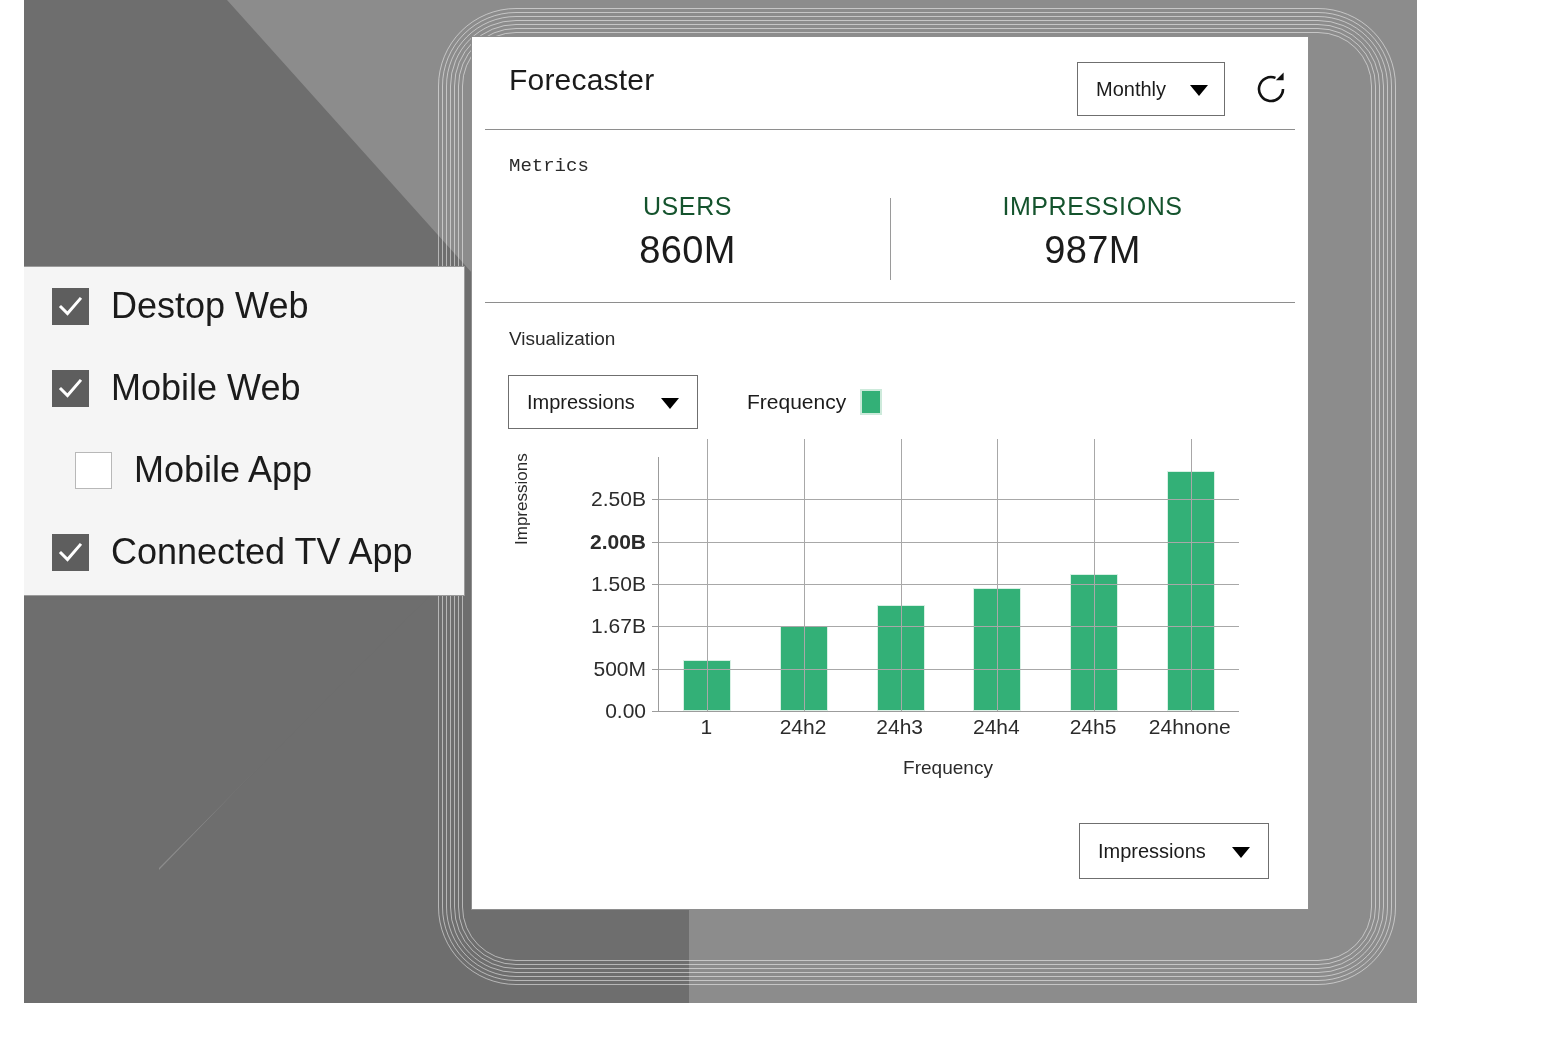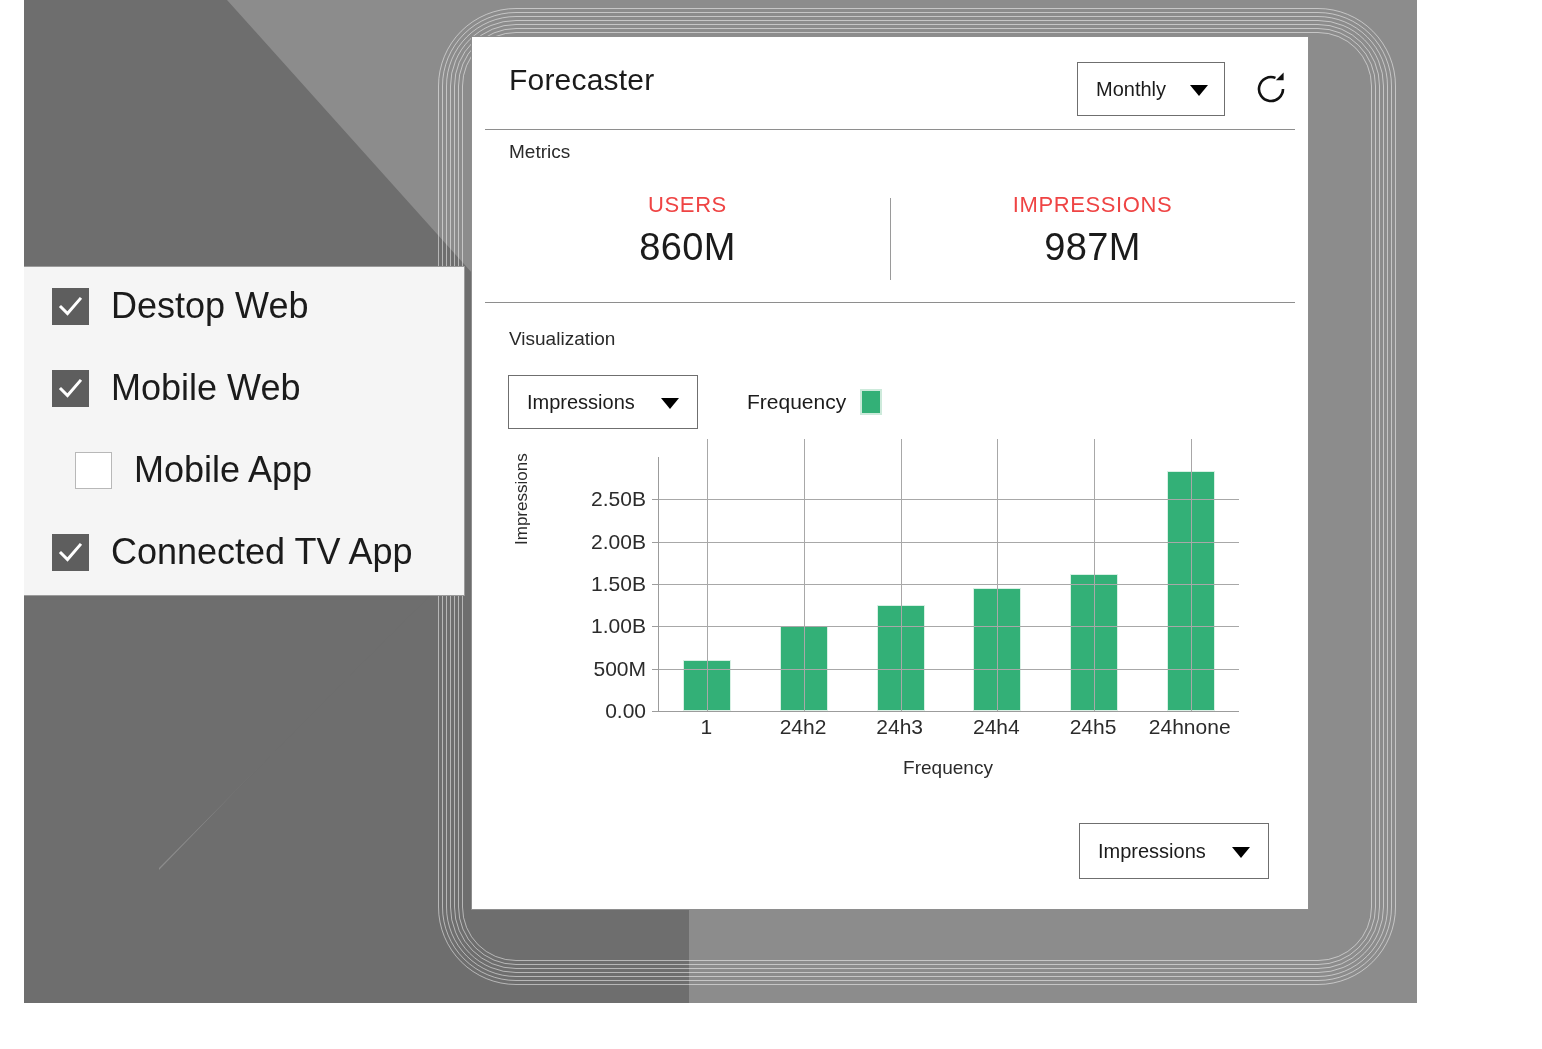"Metrics" .metrics-label { font-family: none -> Liberation Mono, monospace; top: 104px -> 118px }
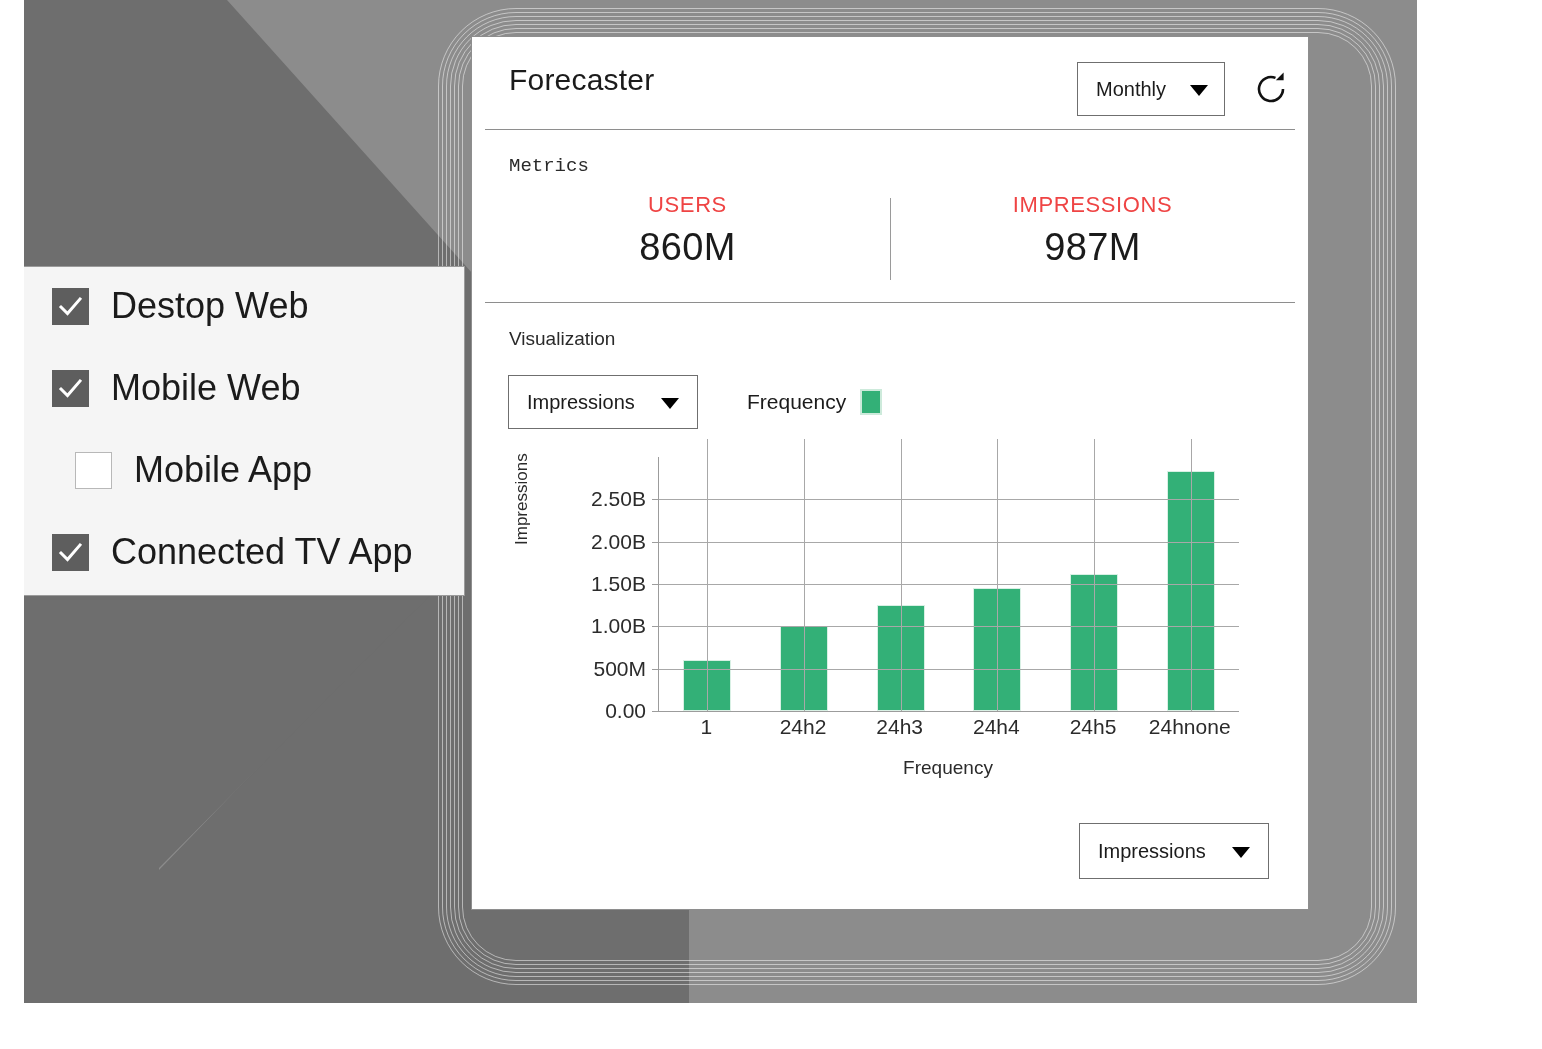"USERS" .metric-name { color: #ef4444 -> #14532d; font-size: 22px -> 25px }
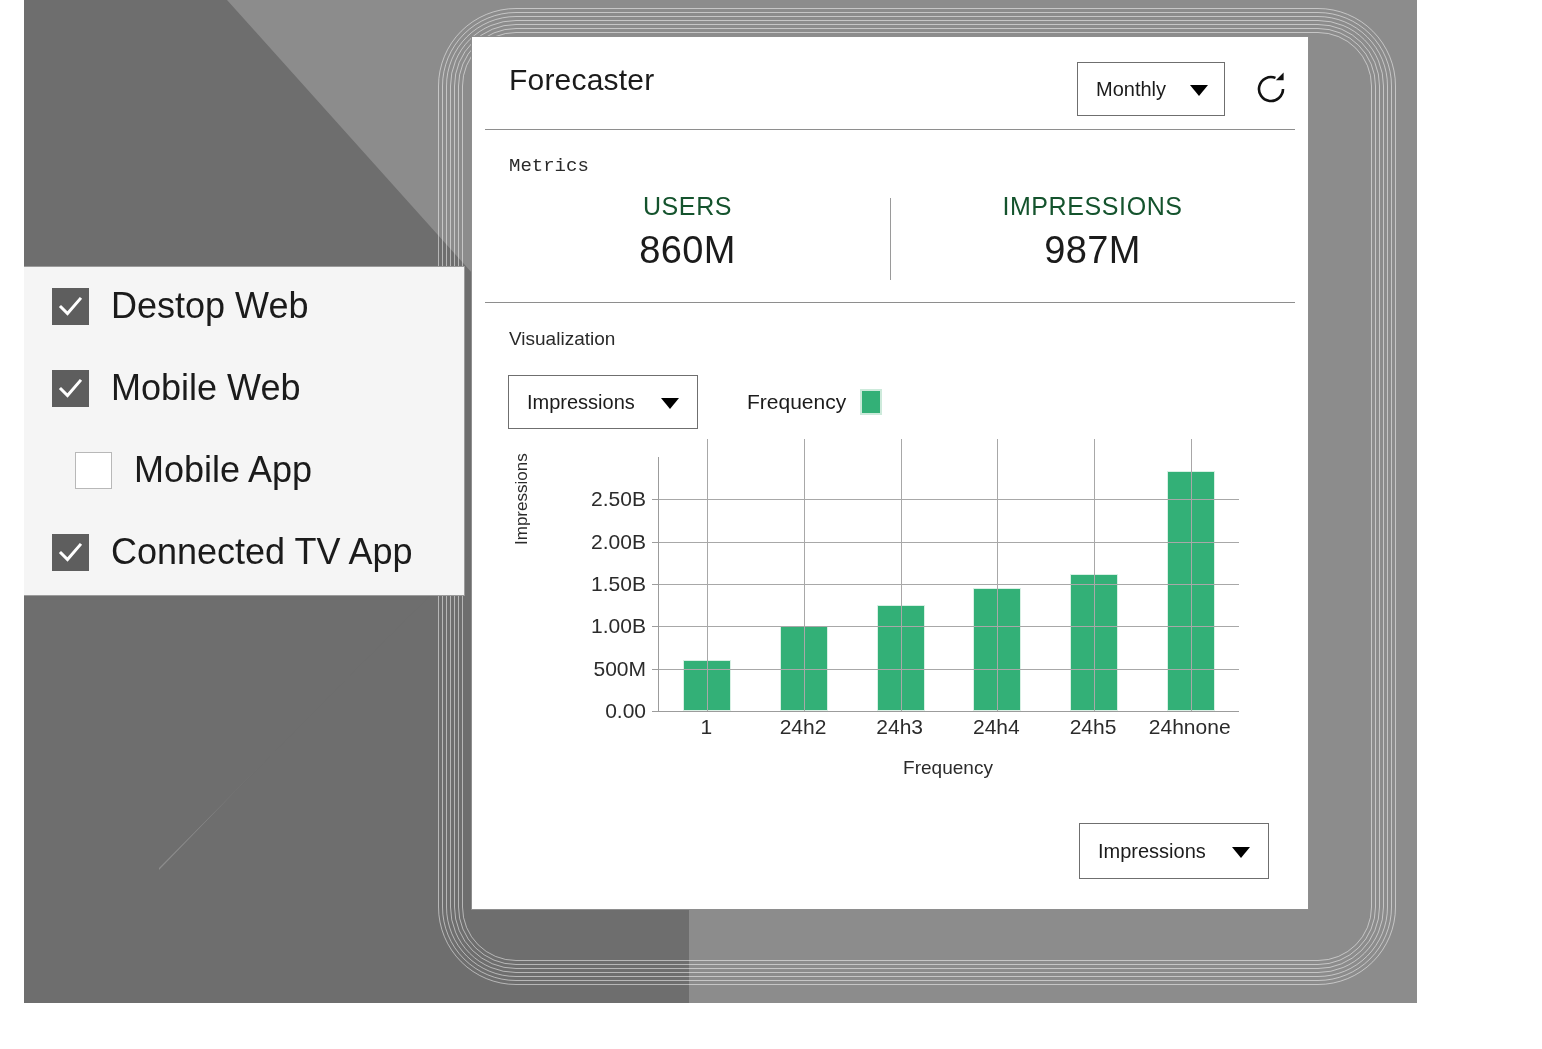"2.00B" div.y-tick { font-weight: none -> bold }
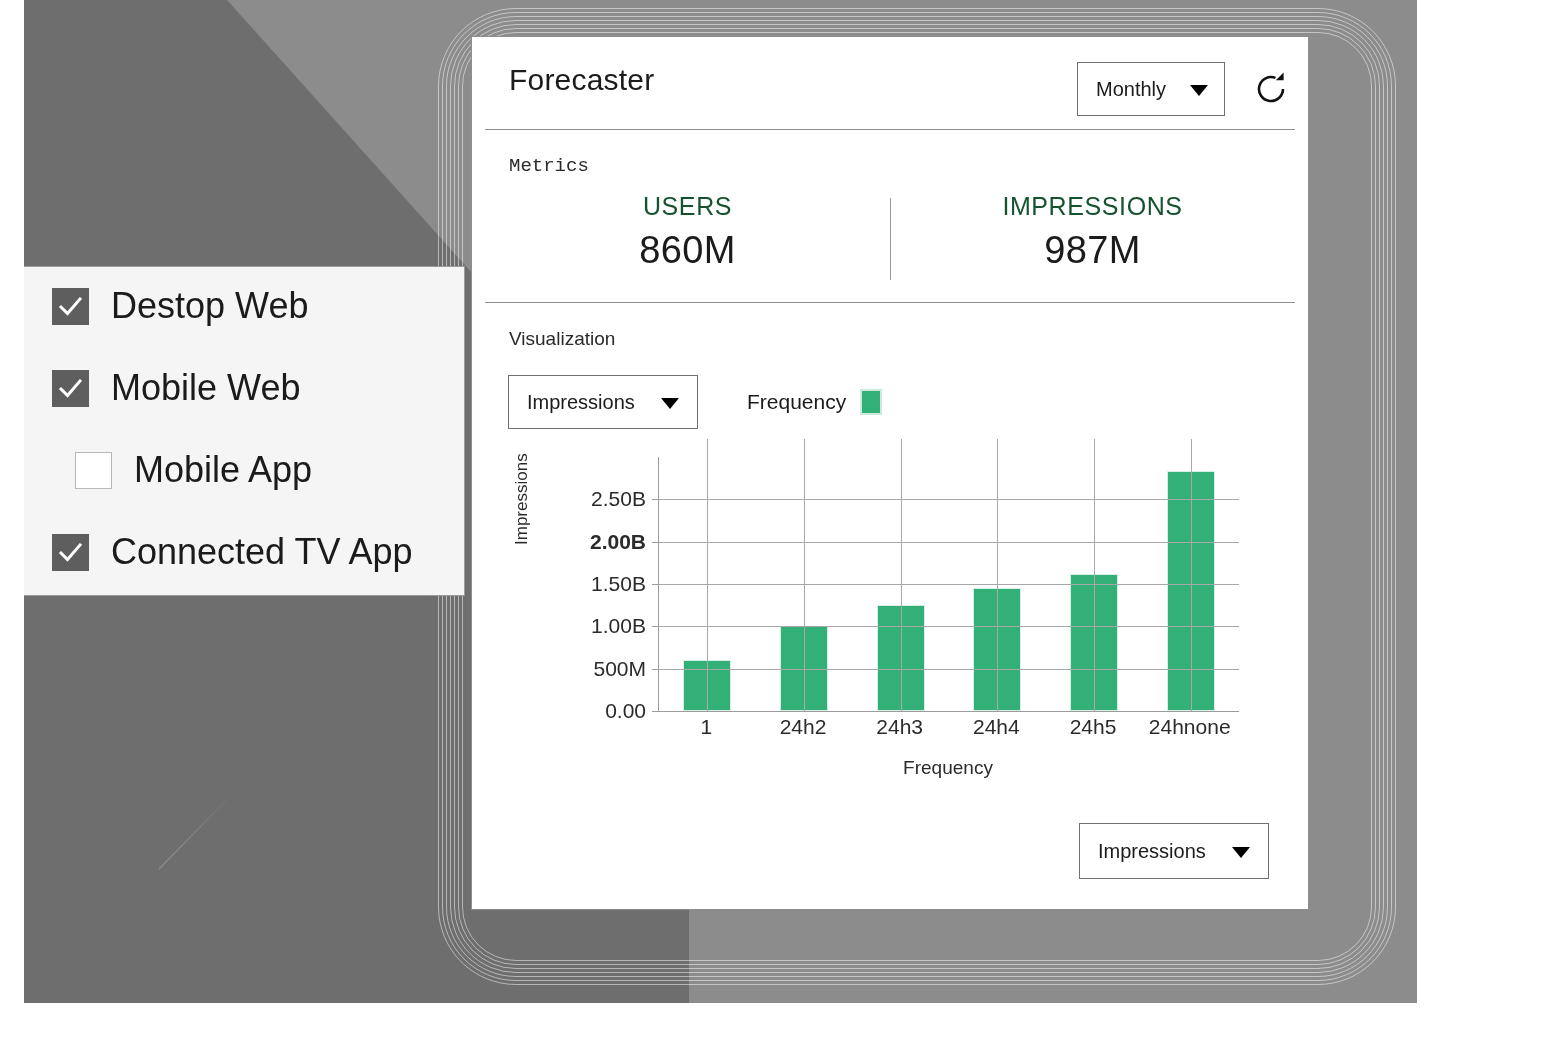"1.00B" div.y-tick { text: 1.00B -> 1.67B }
